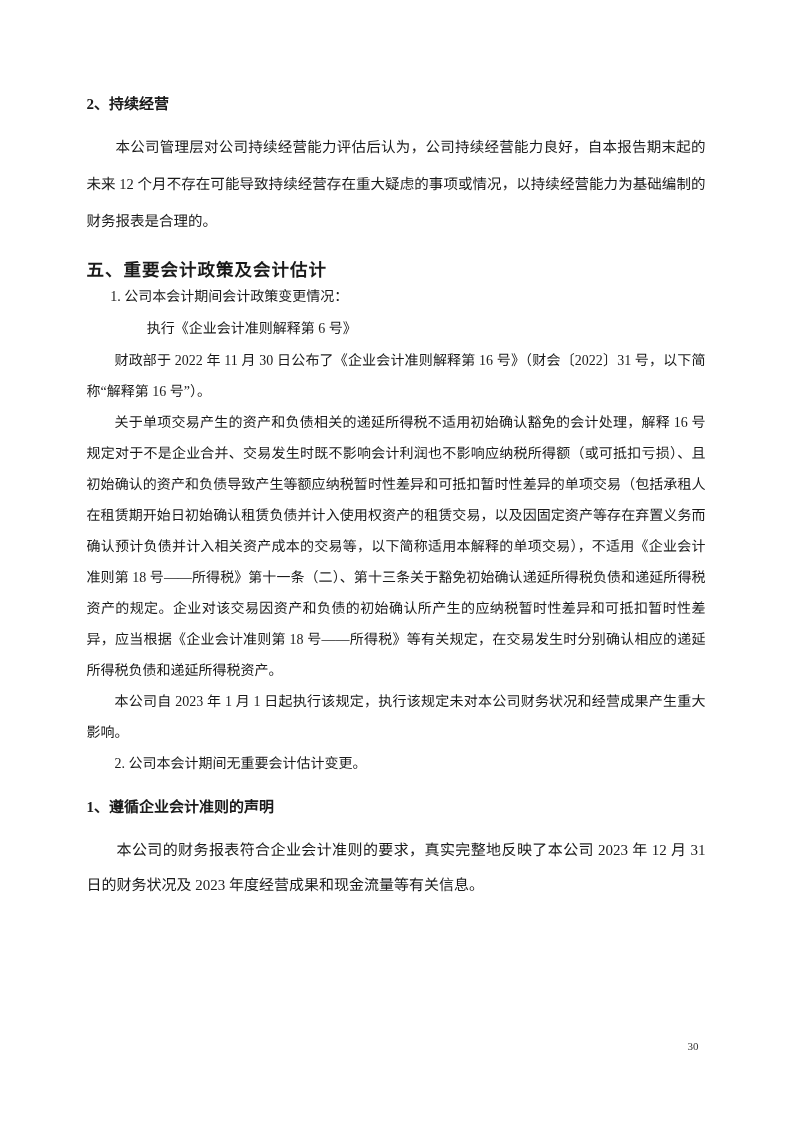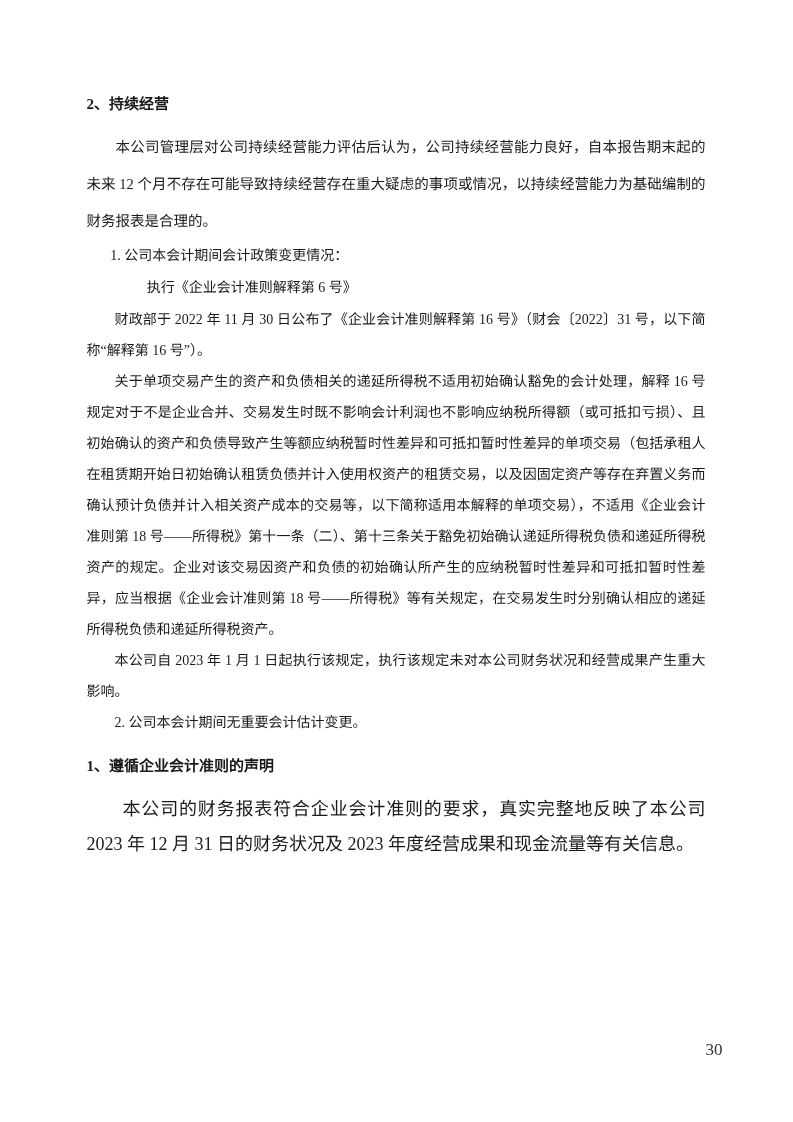"五、重要会计政策及会计估计" div.h-main { html: none -> <div>五、重要会计政策及会计估计</div> }
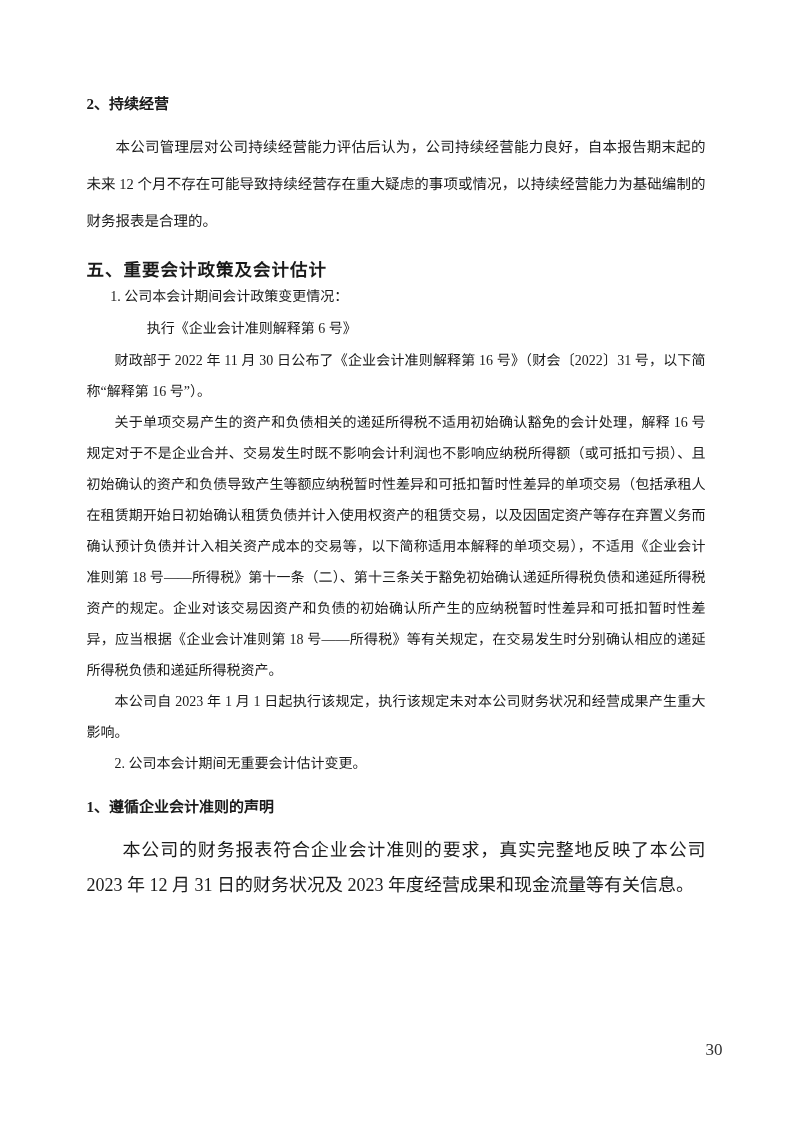"本公司的财务报表符合企业会计准则的要求，真实完整地反映了本公司 2023 年" .para-final { font-size: 18px -> 15px }
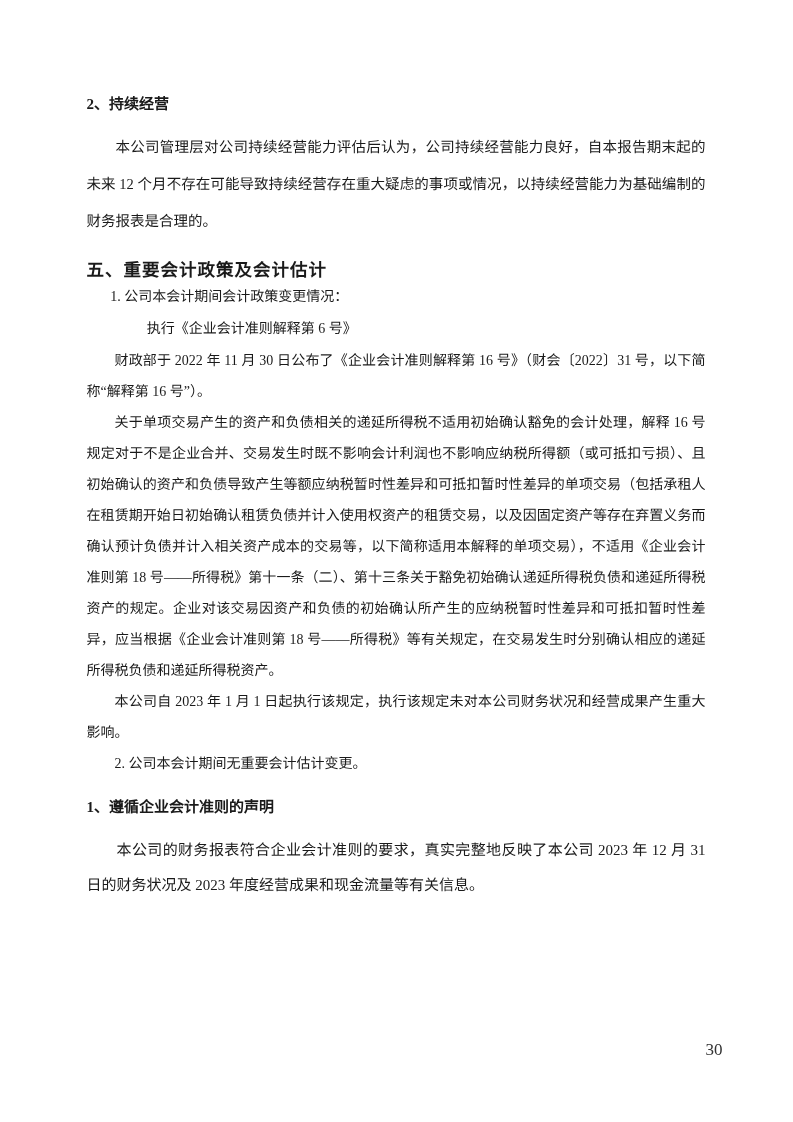"30" .page-number { font-size: 17px -> 11px; right: 56px -> 80px }
